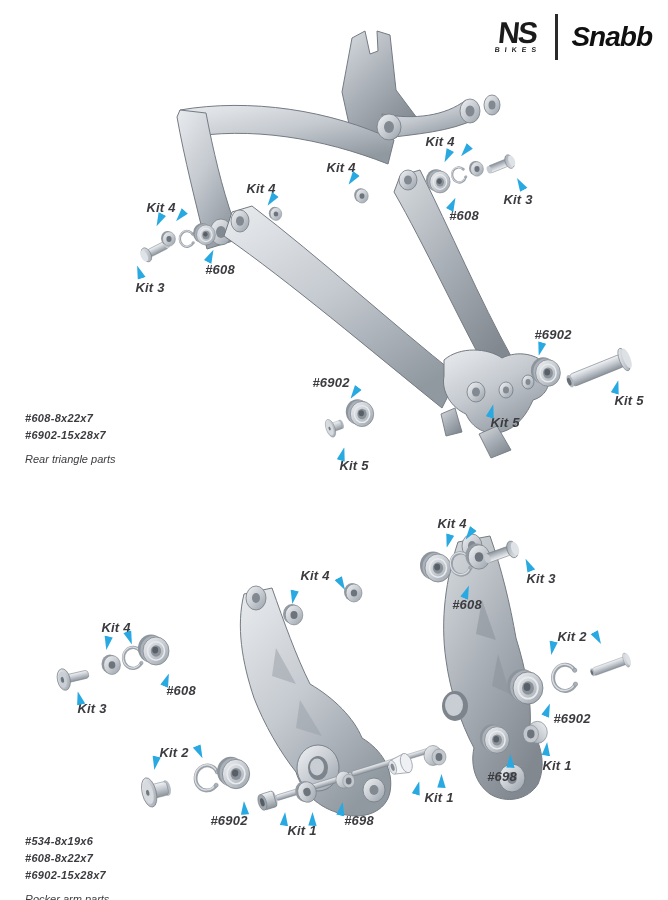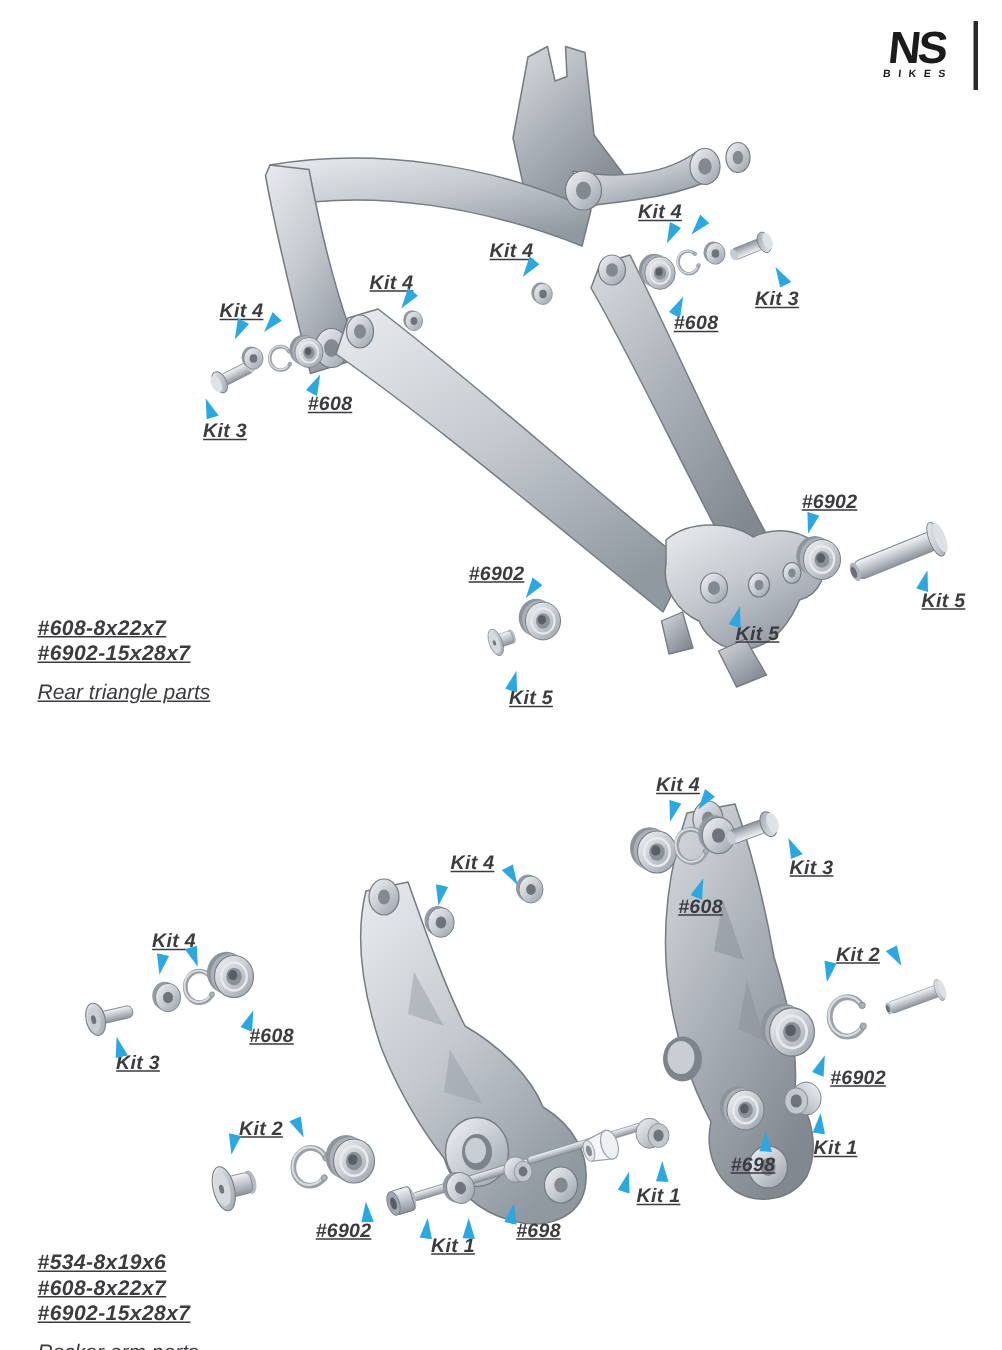"Snabb" div.snabb { html: none -> <div>Snabb</div> }
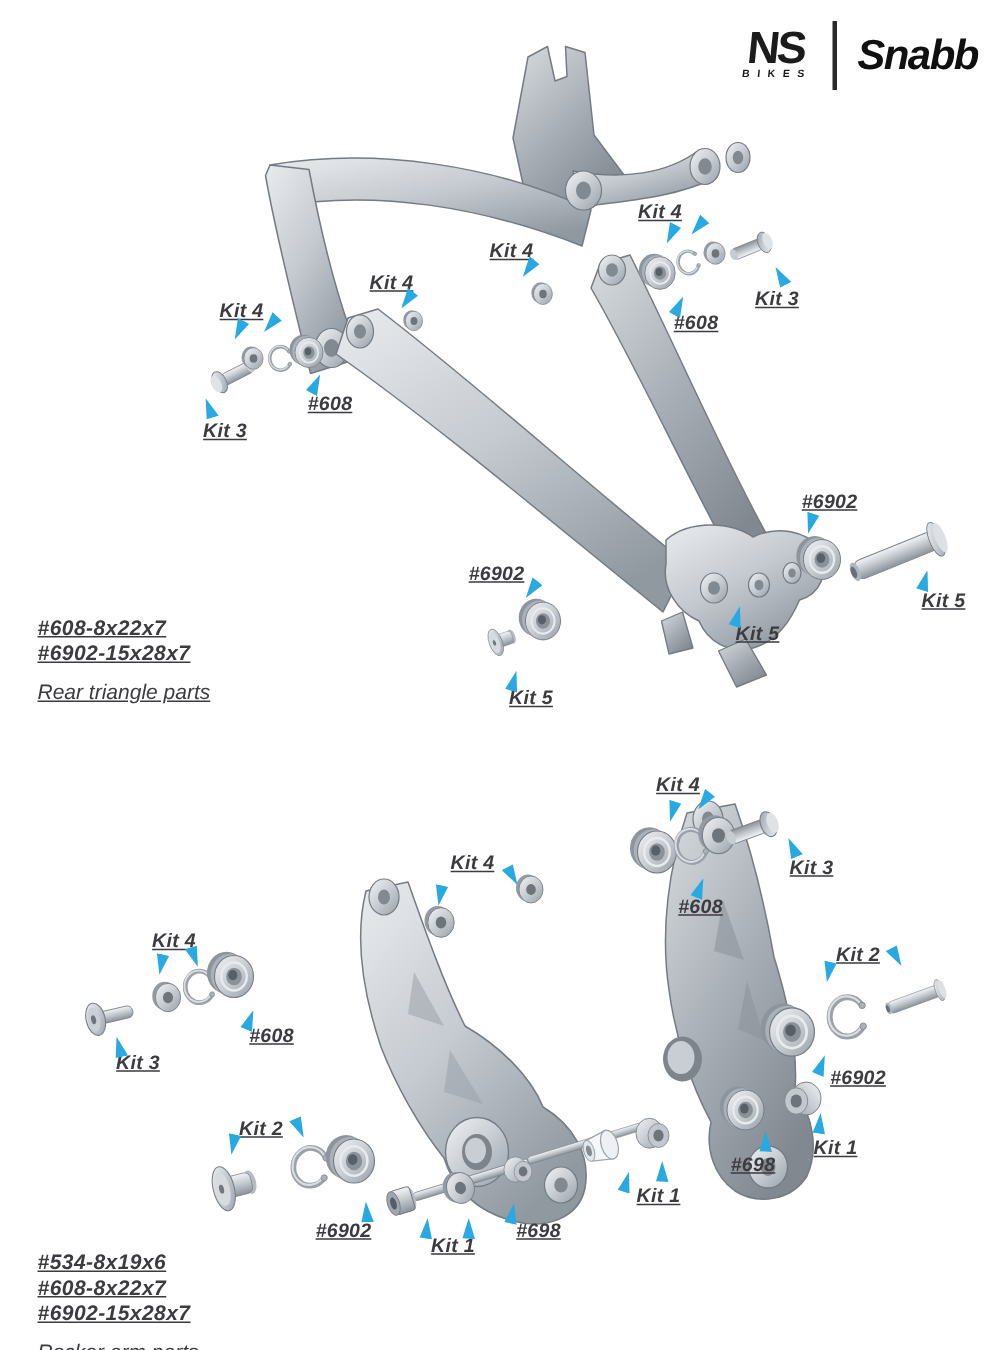"Kit 4" .plabel { text-decoration: underline -> none }
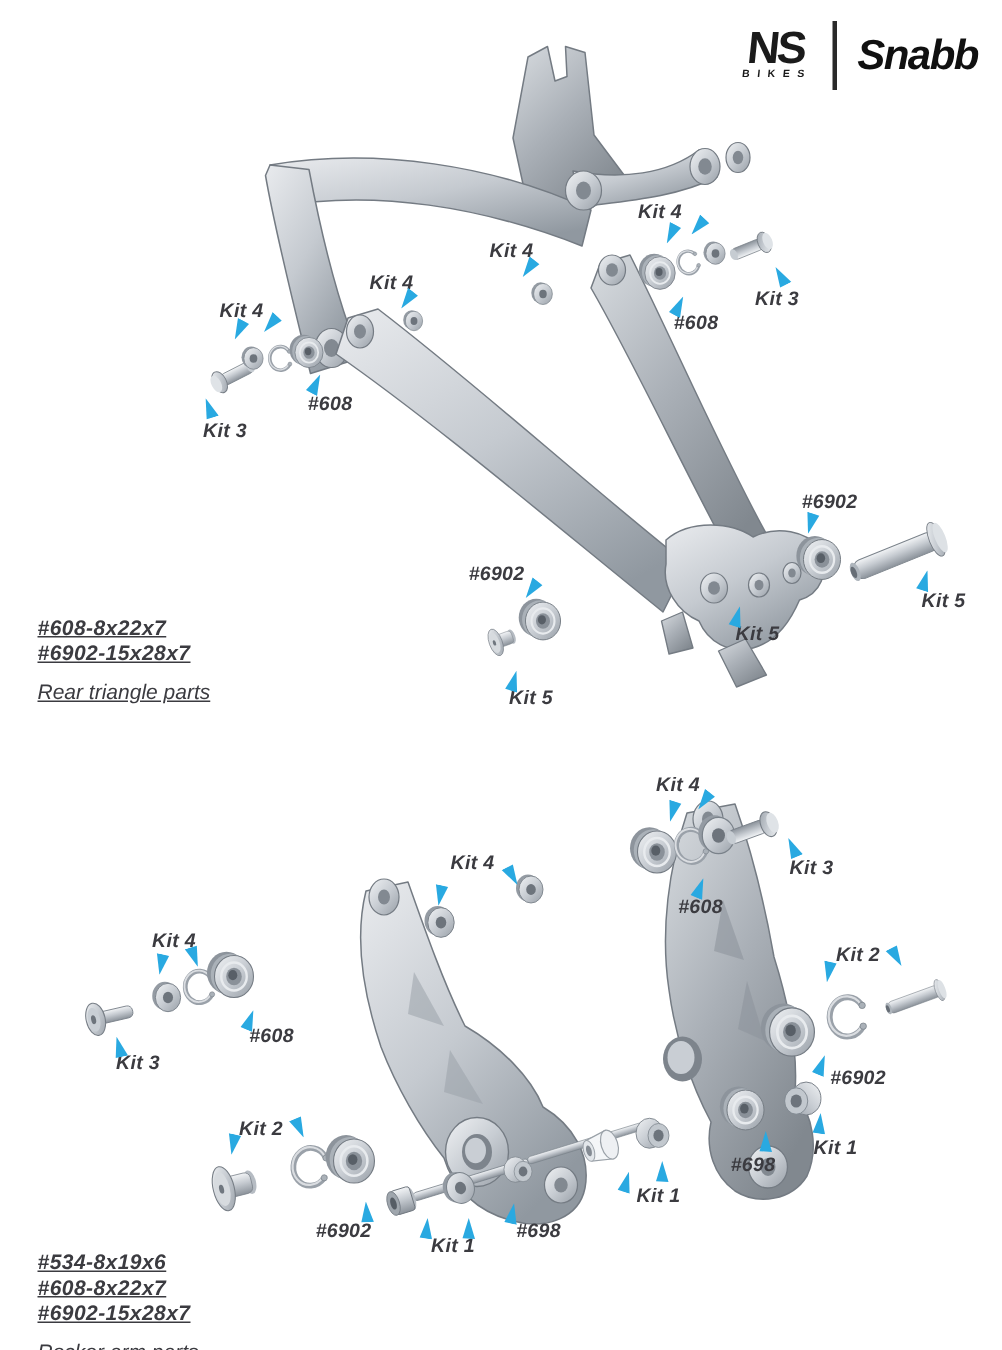"#608-8x22x7" .caption { font-size: 14px -> 11px; text-decoration: underline -> none }
